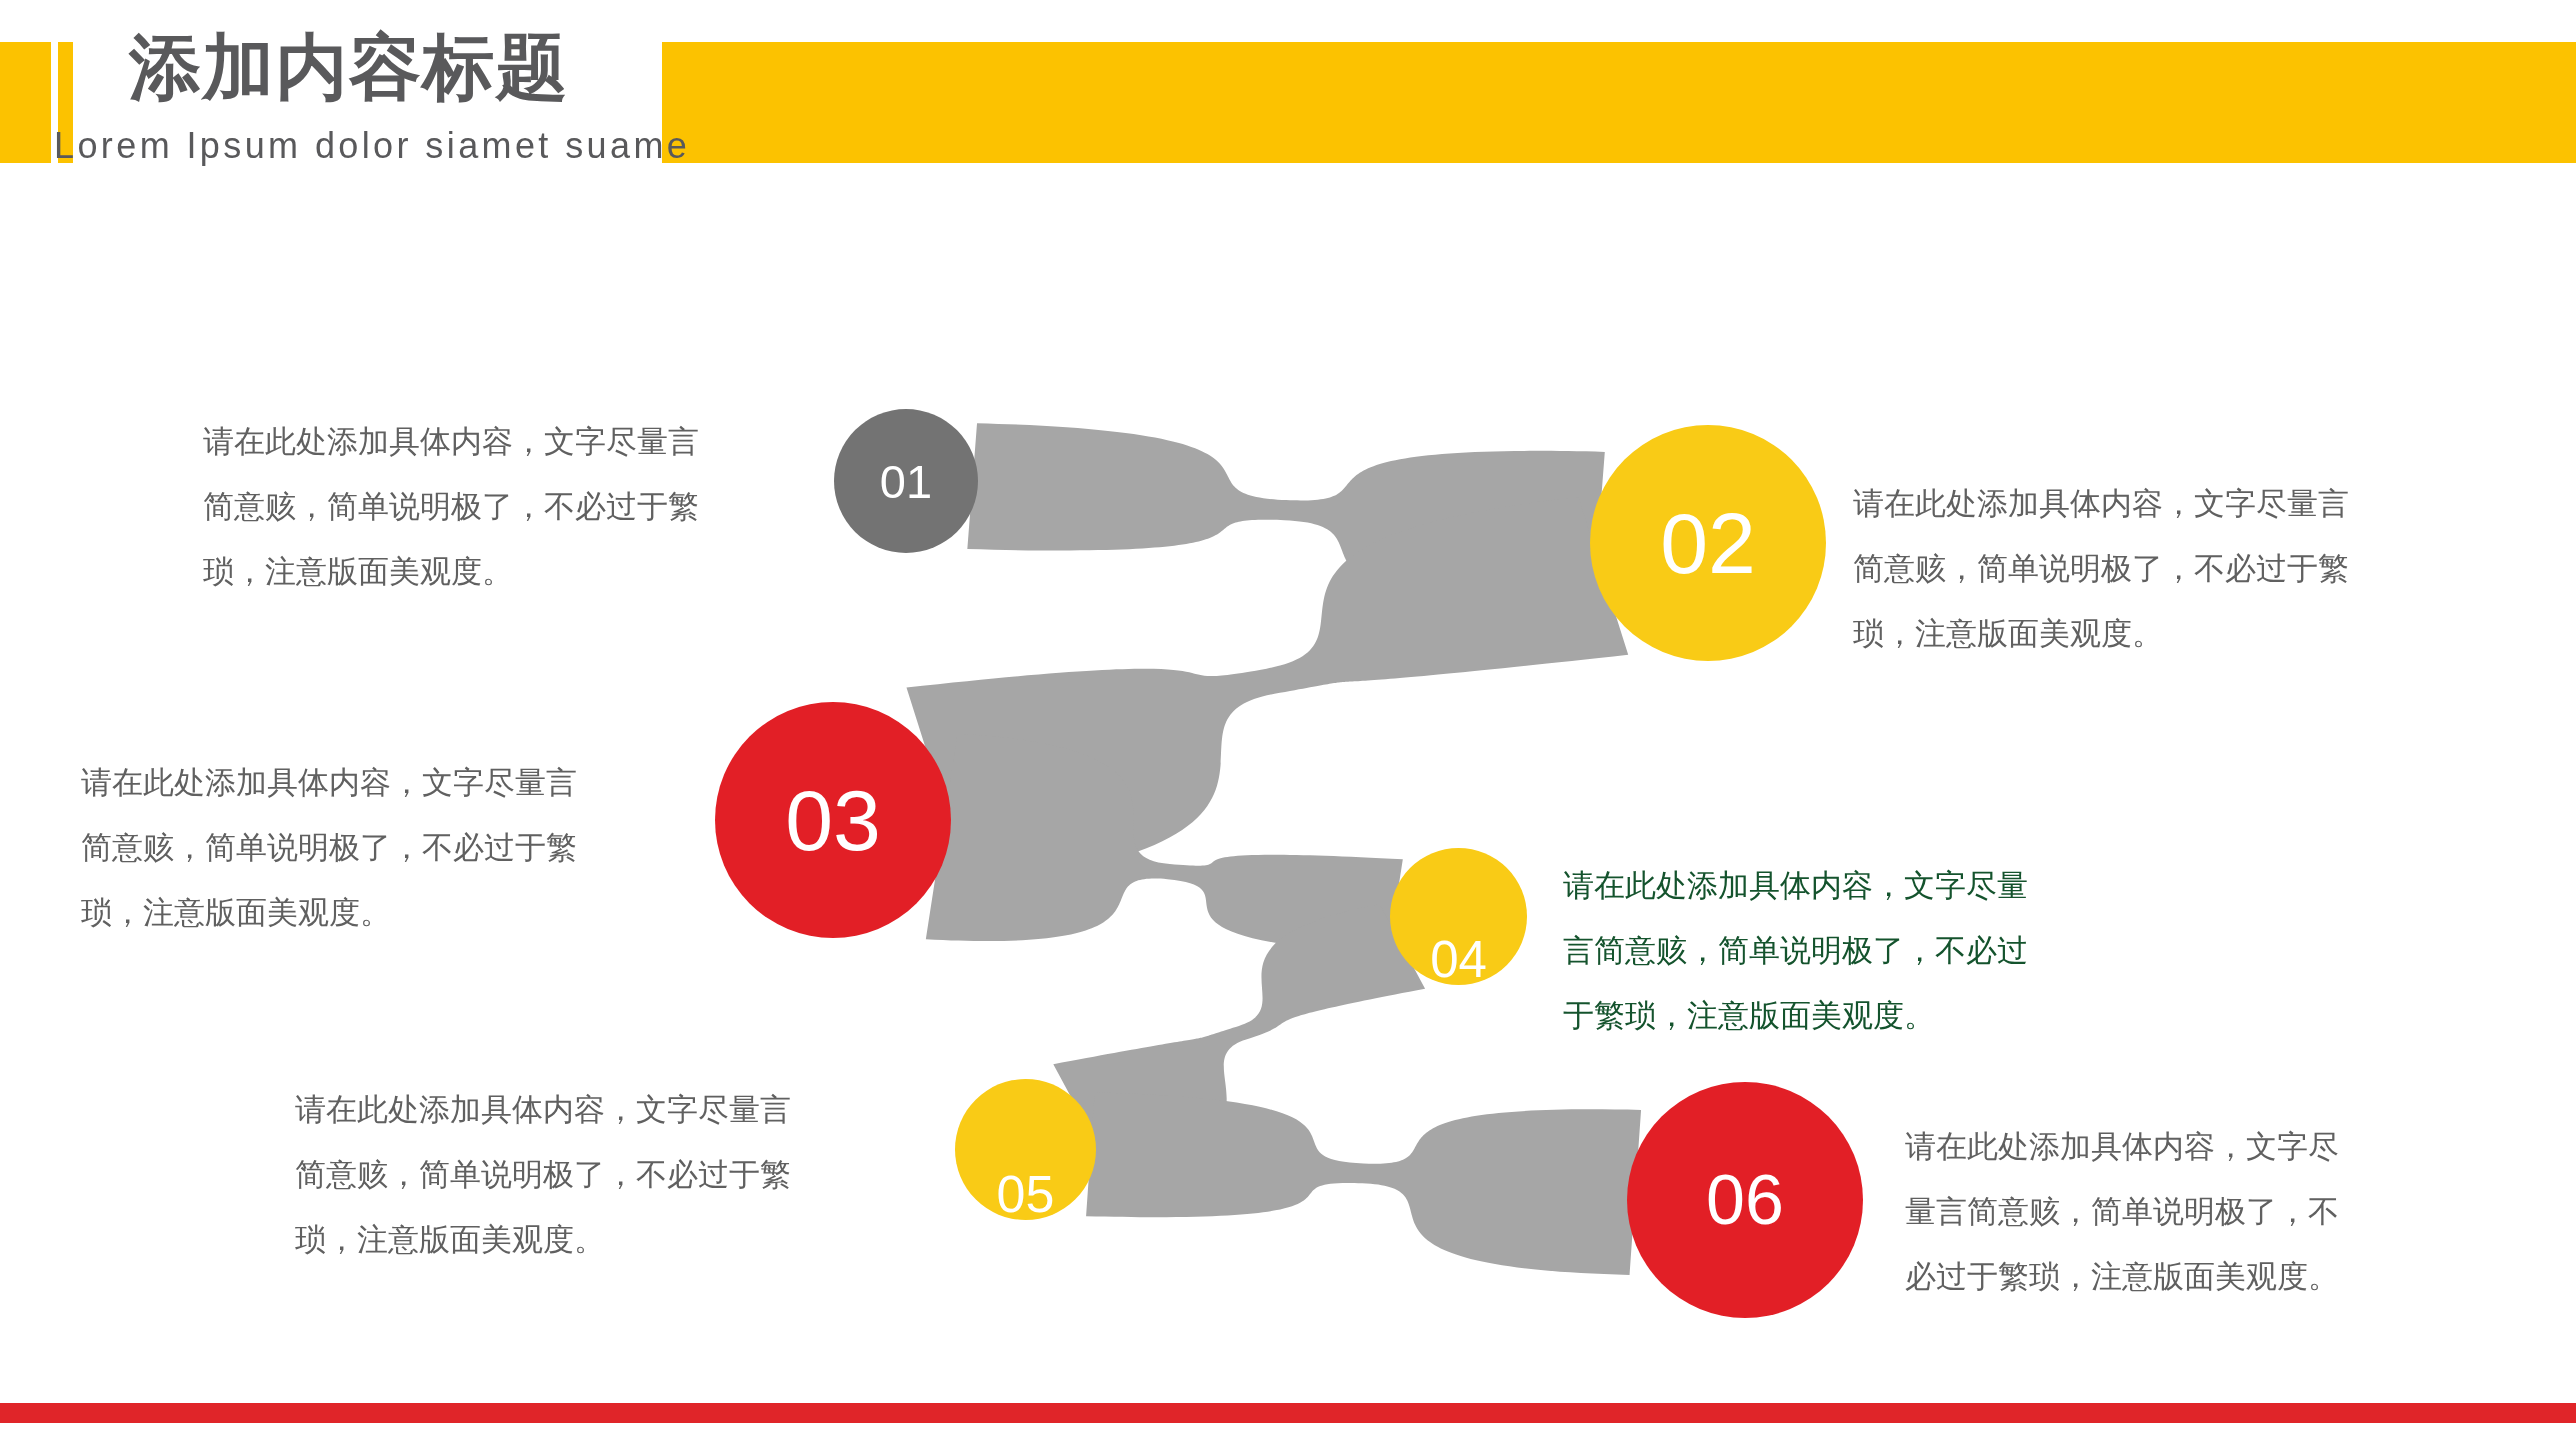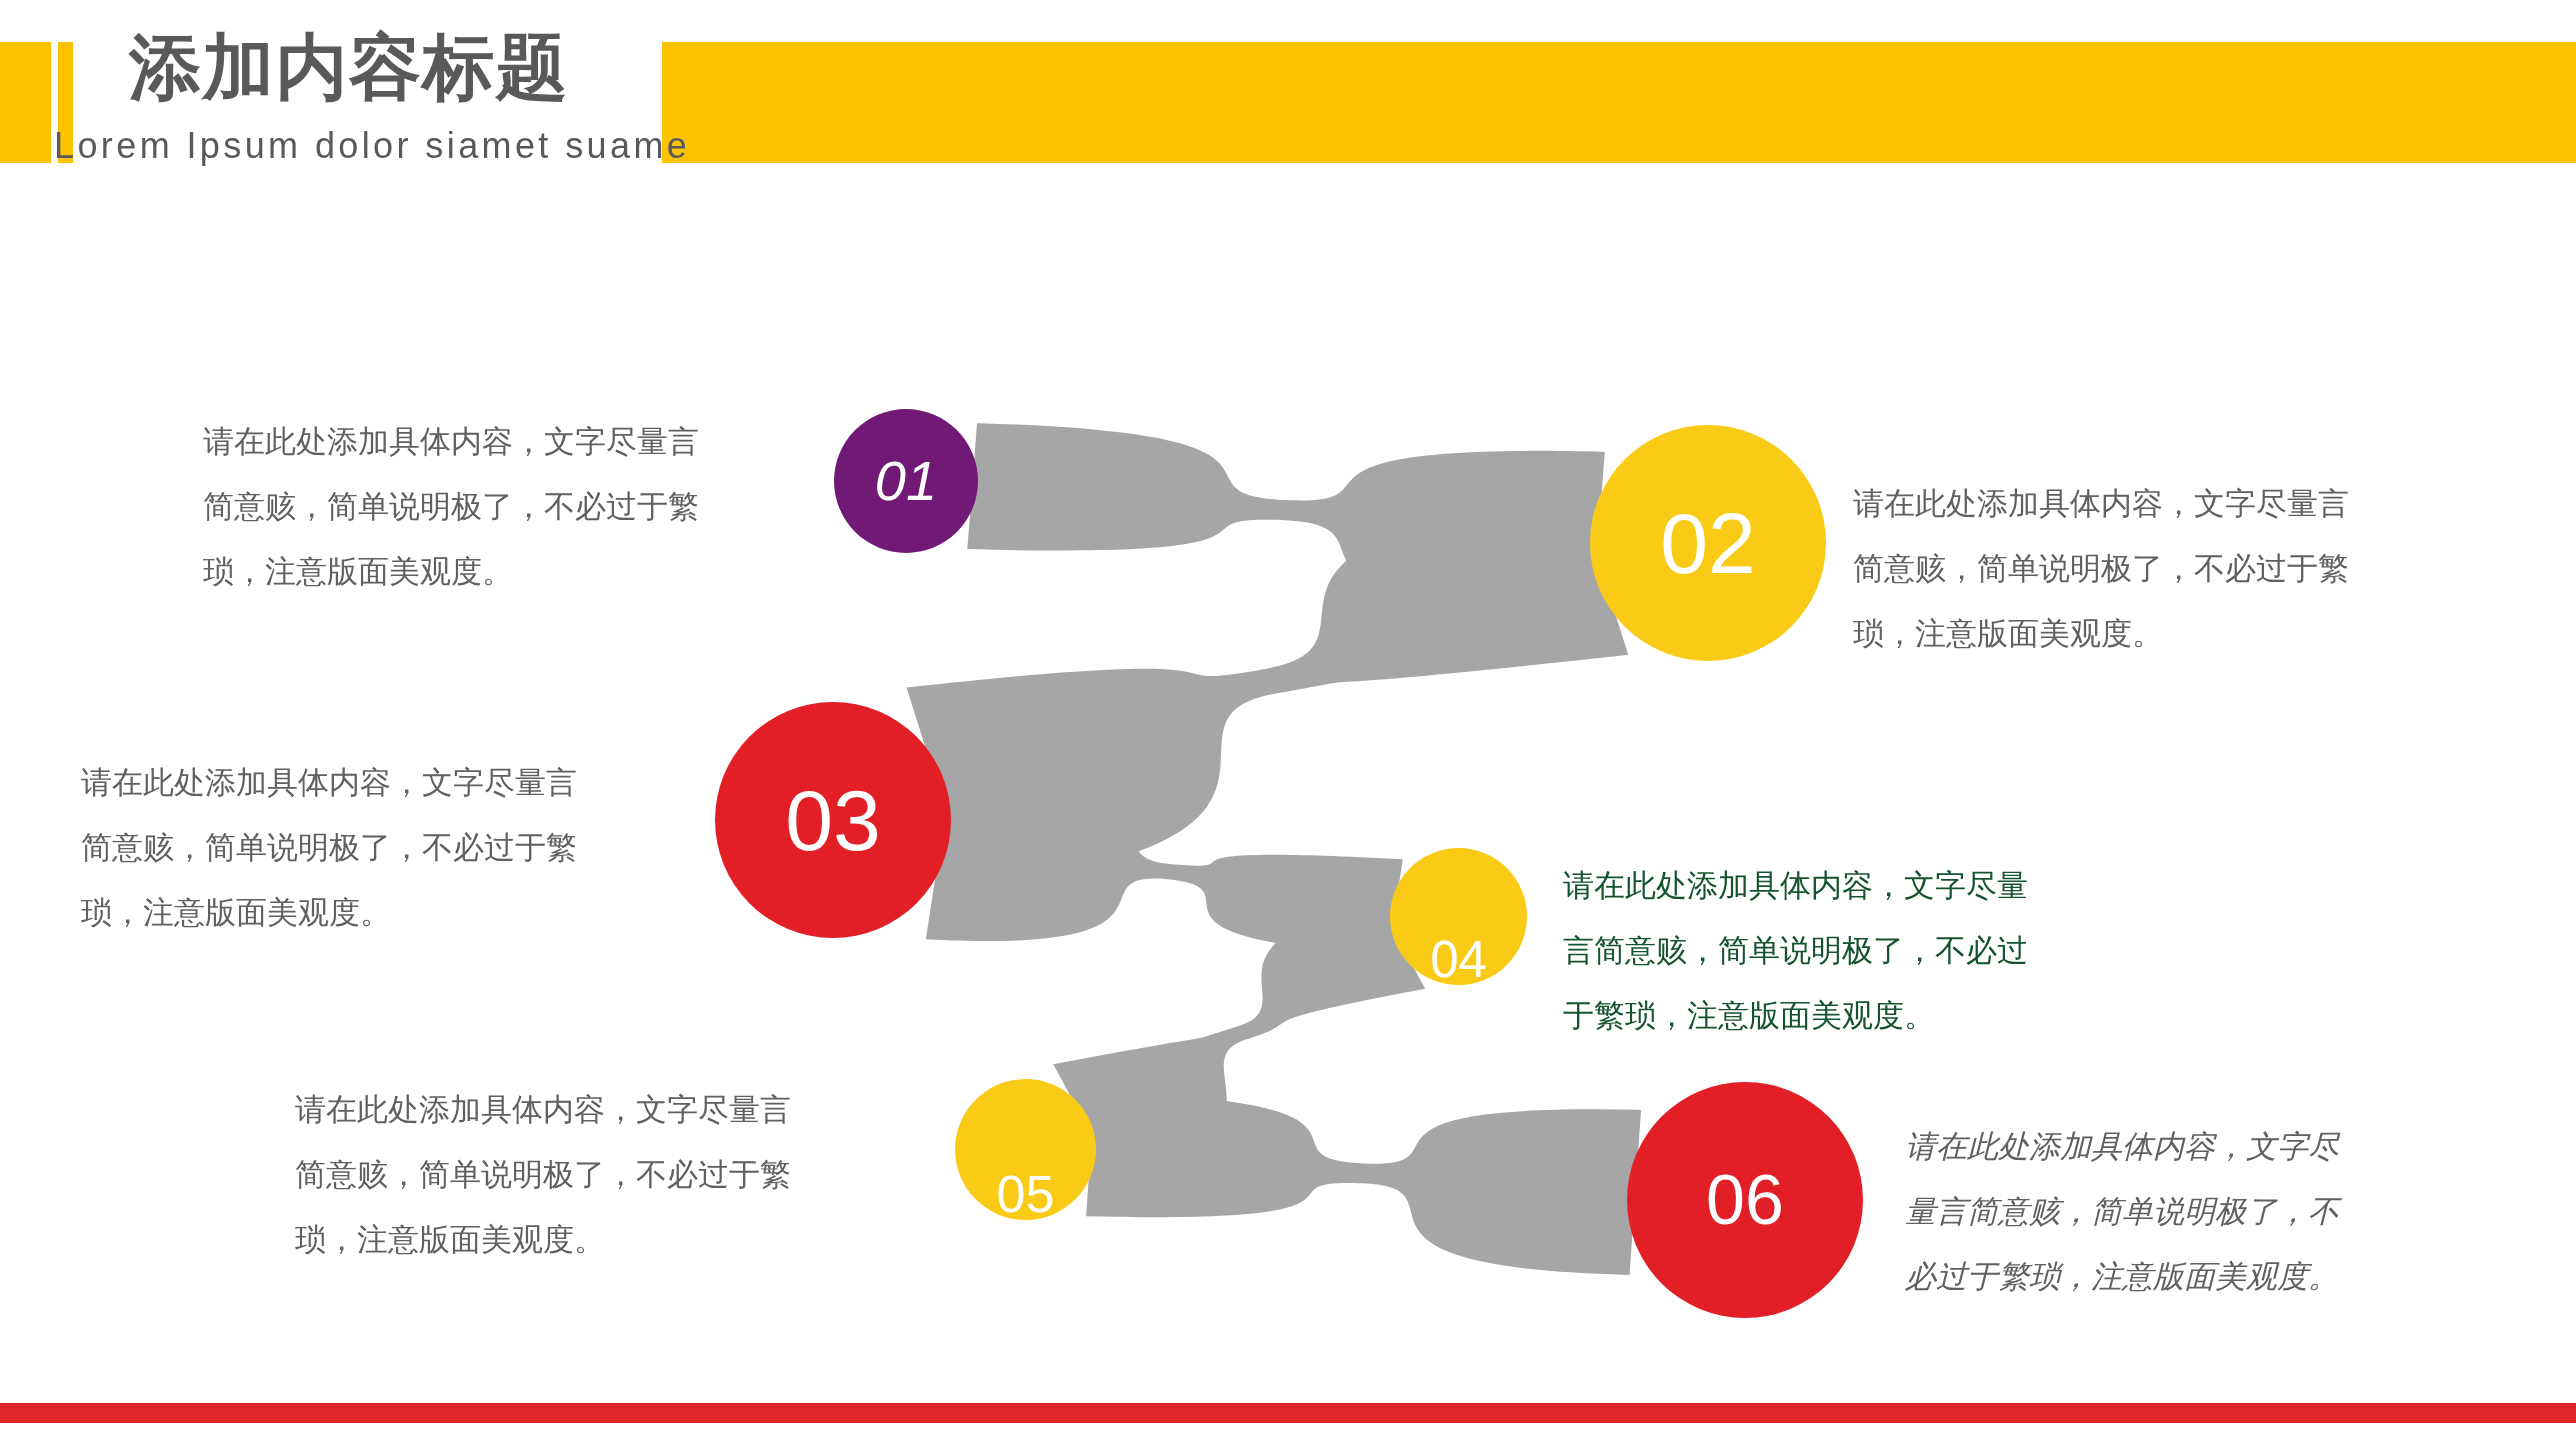"01" div.node { background: #701a75 -> #737373; font-size: 56px -> 47px; font-style: italic -> none }
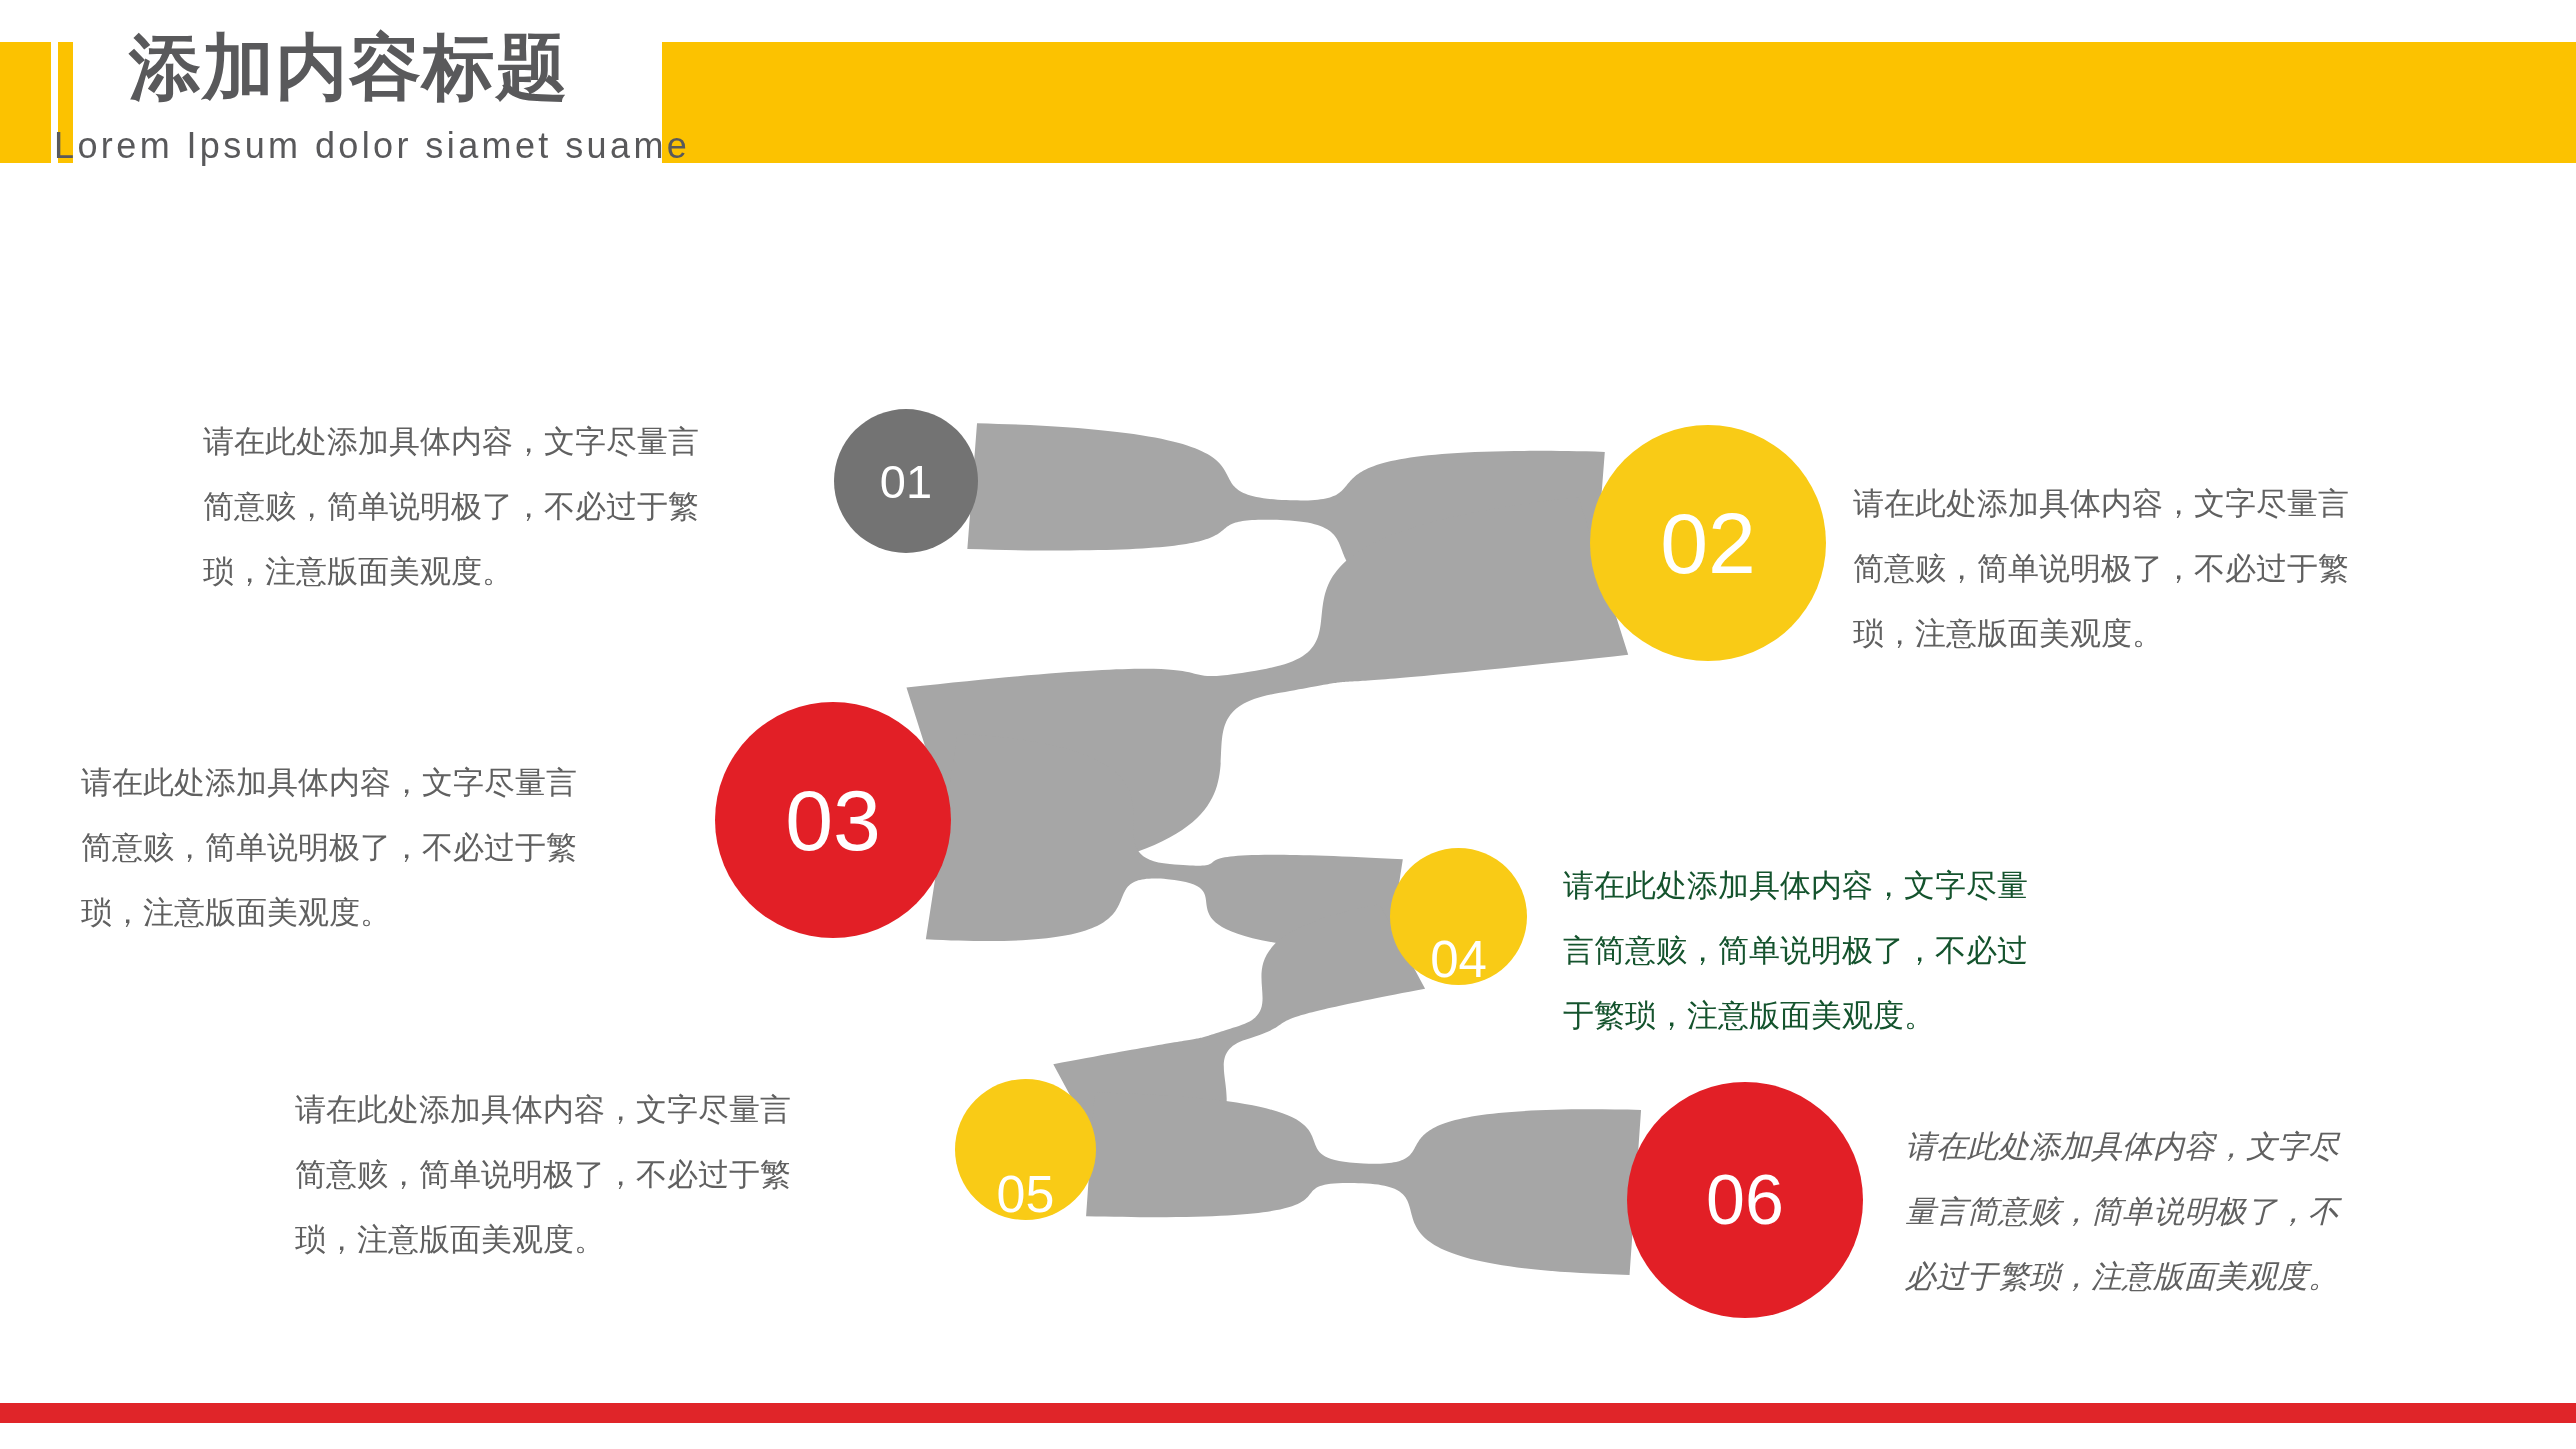"请在此处添加具体内容，文字尽" div.desc { font-style: italic -> none }
